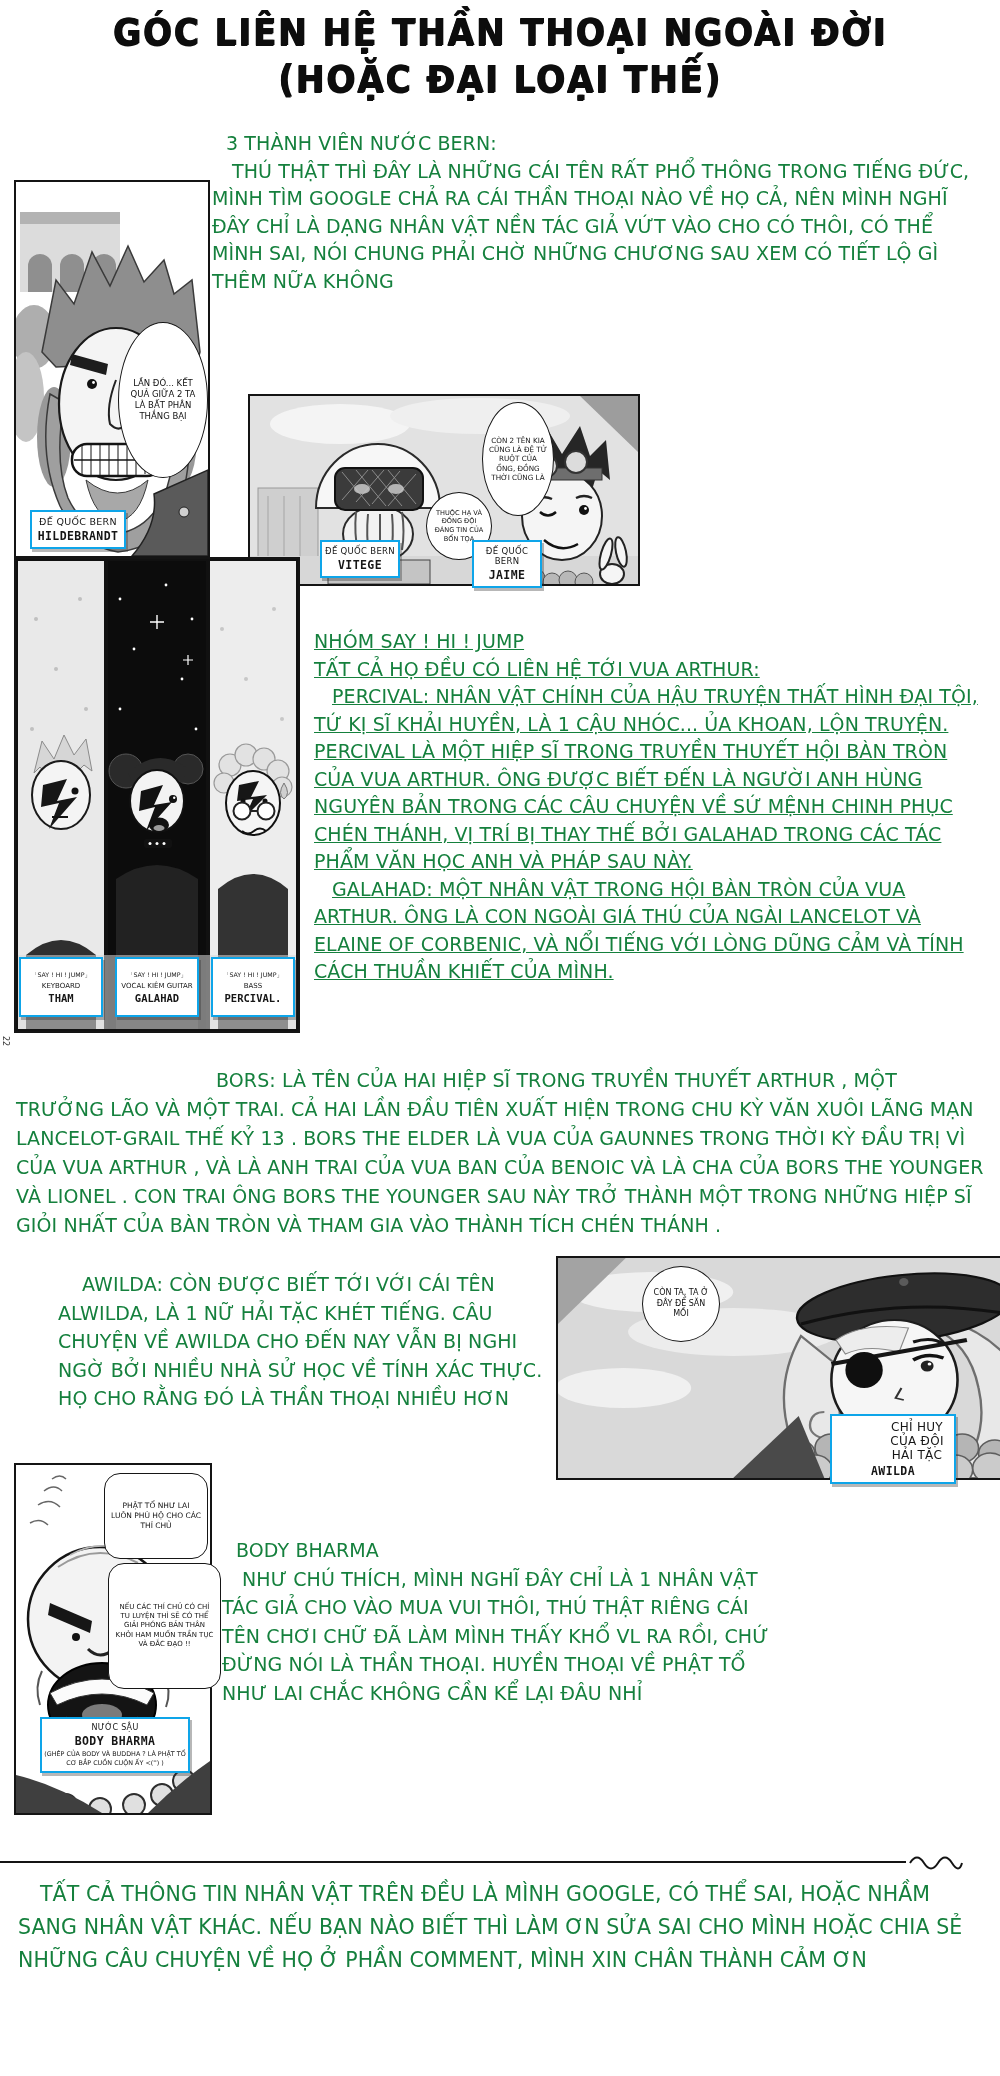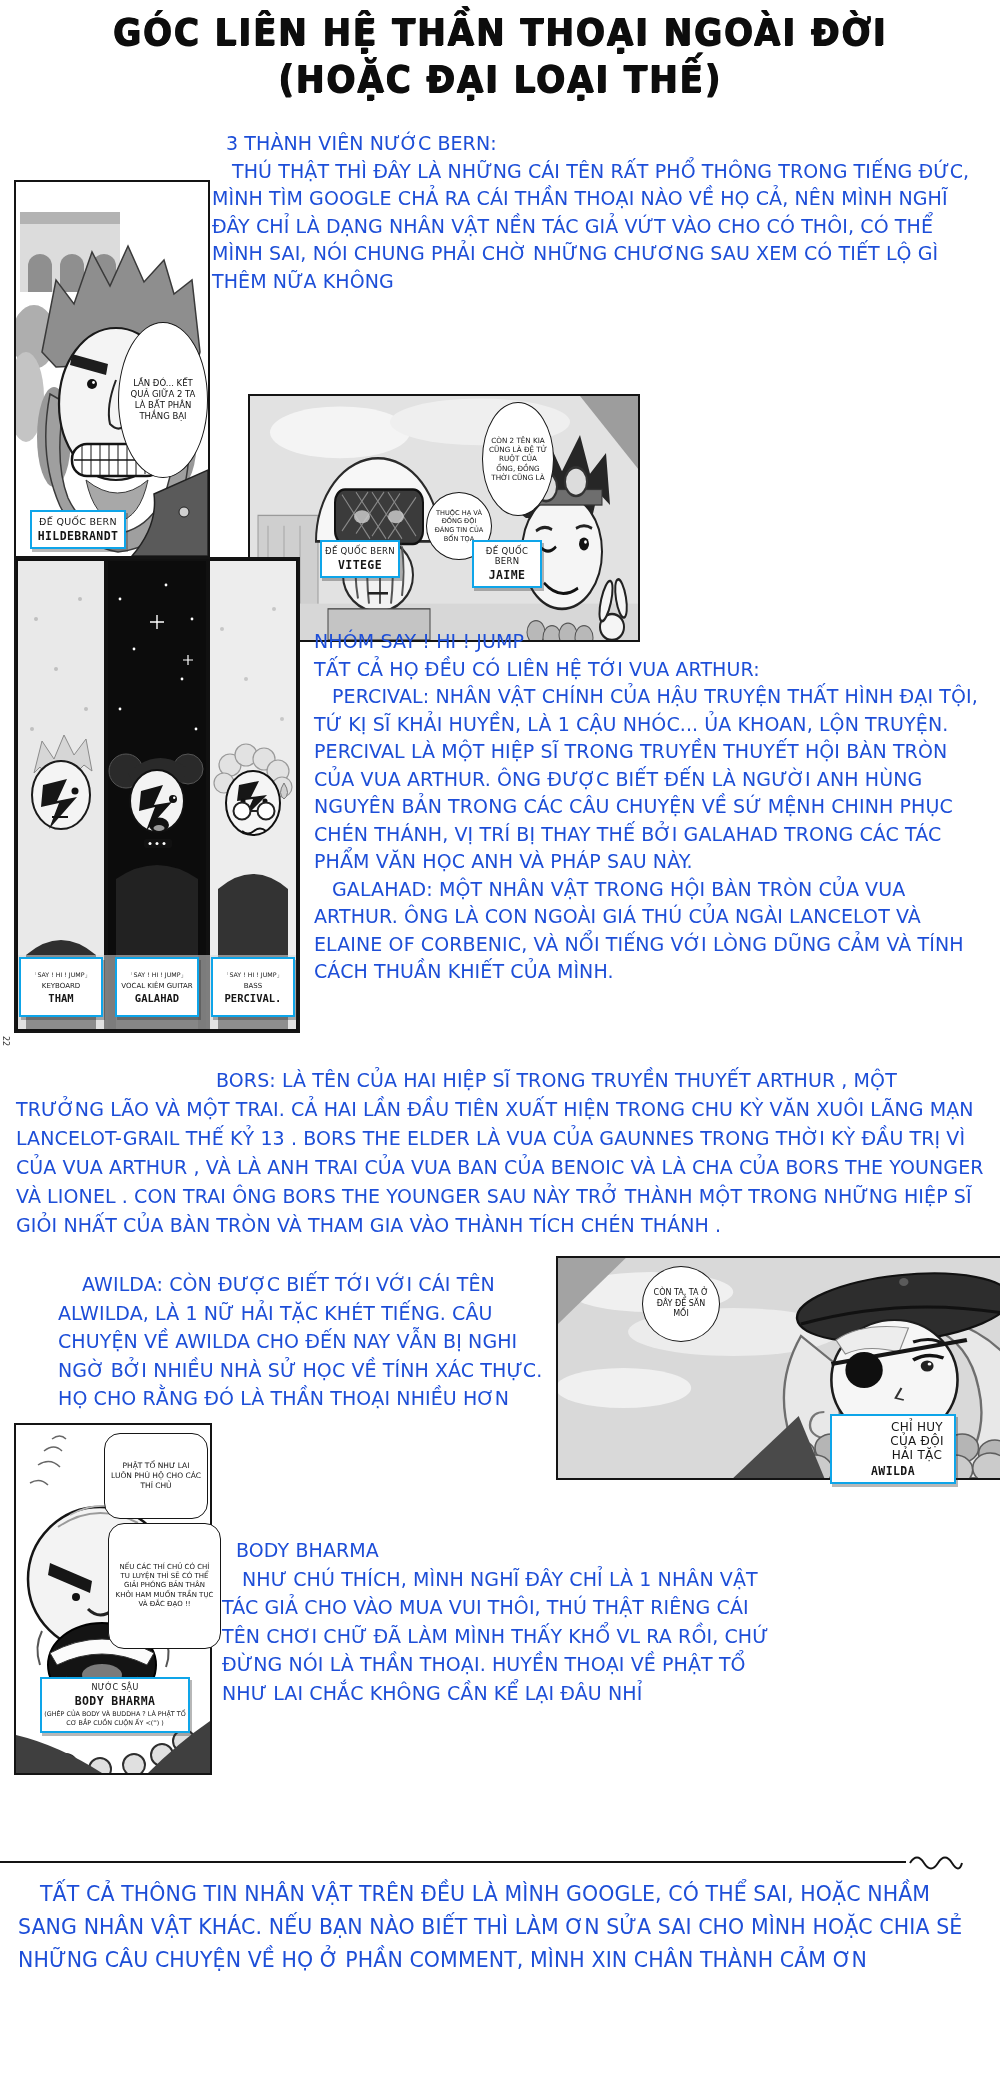"3 THÀNH VIÊN NƯỚC BERN:" .txt { color: #1d4ed8 -> #15803d }
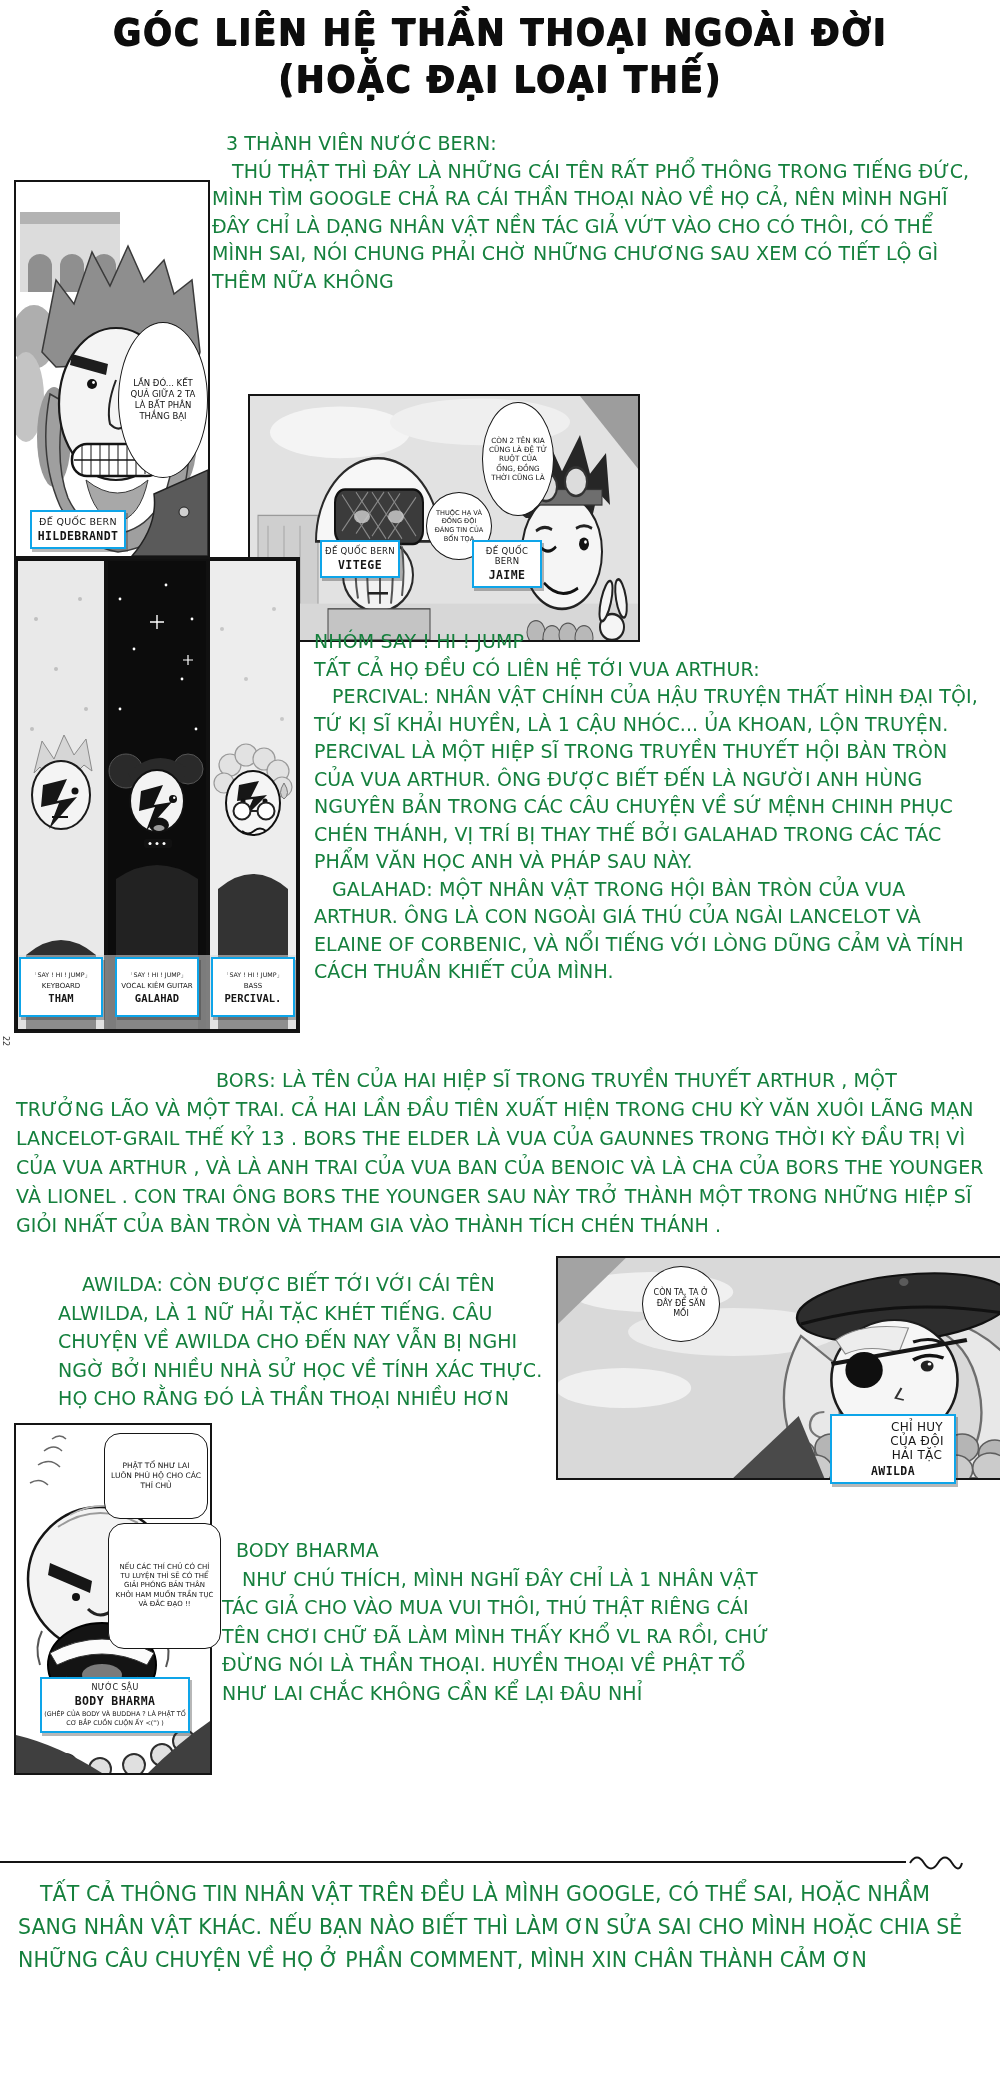"CÒN 2 TÊN KIA CŨNG" div.panel { height: 248px -> 192px }
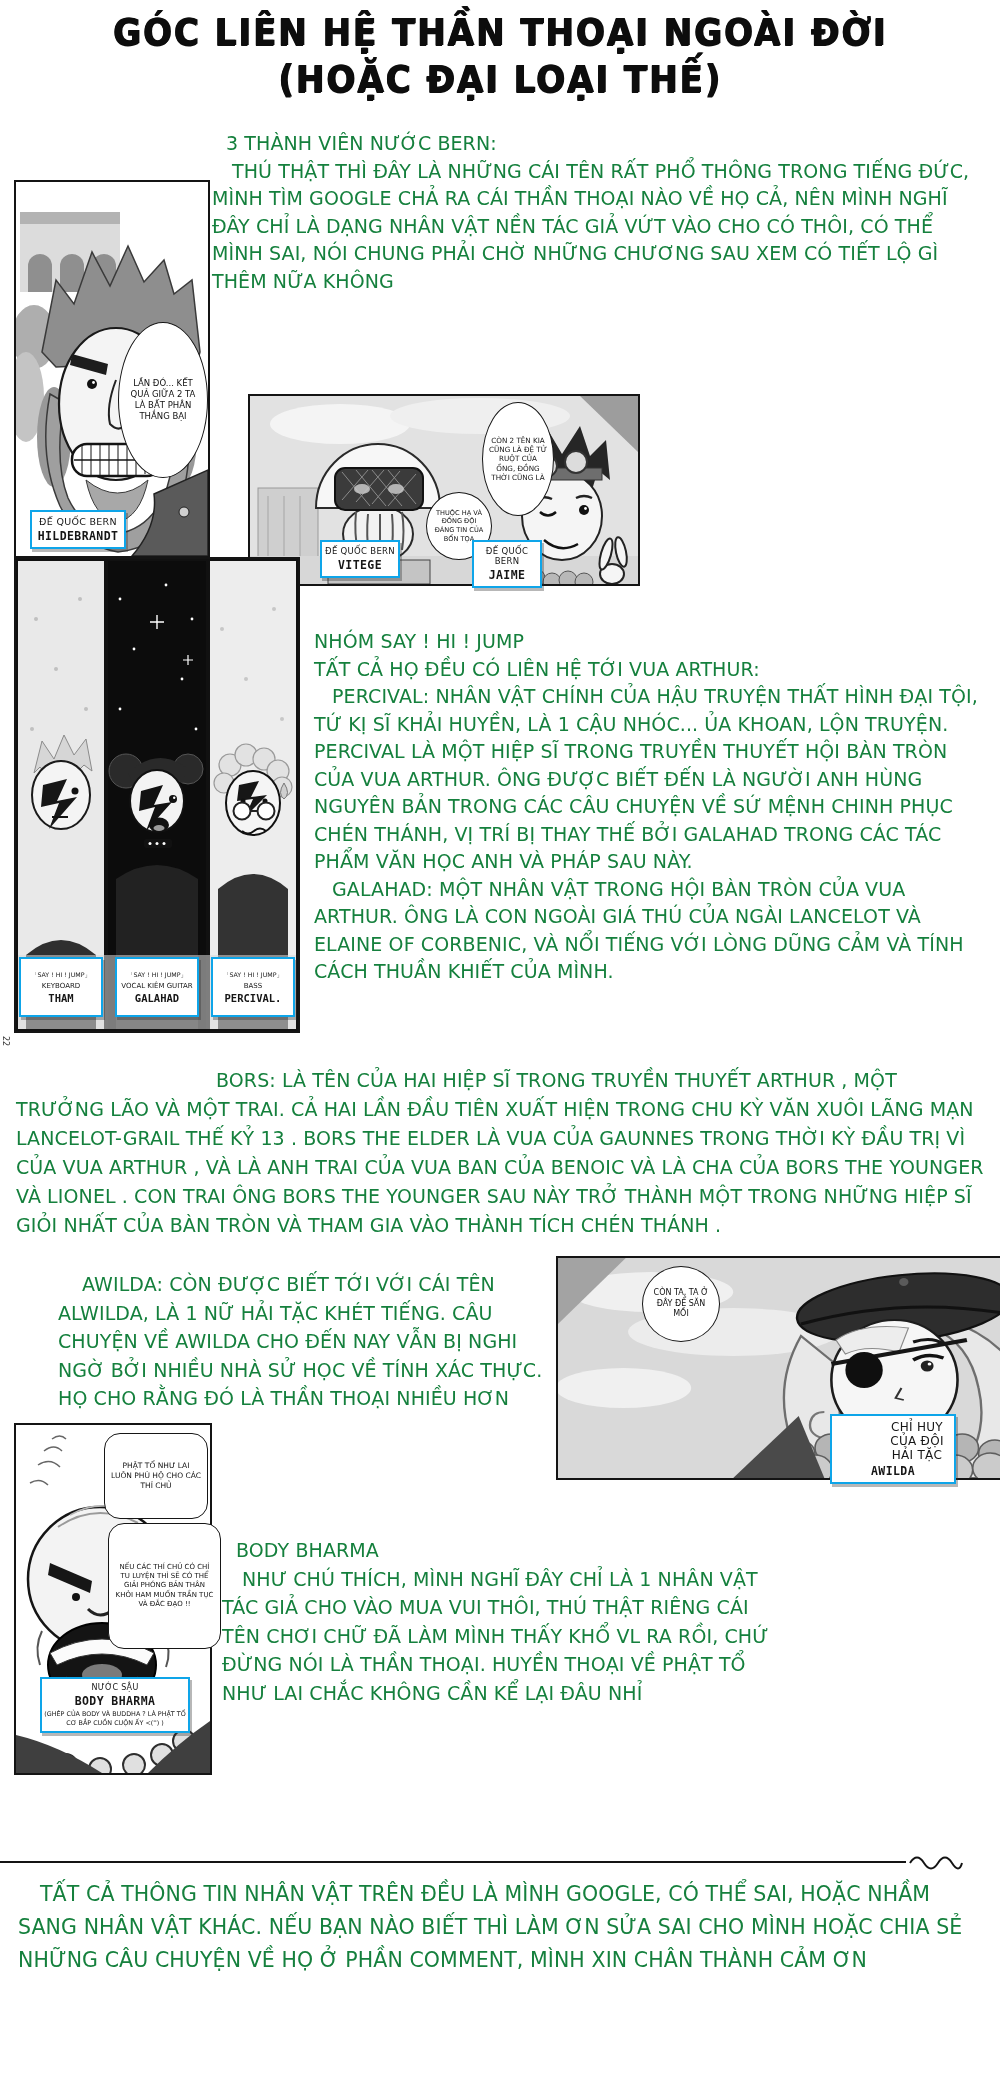"NHÓM SAY ! HI !" div.txt { text-decoration: none -> underline }
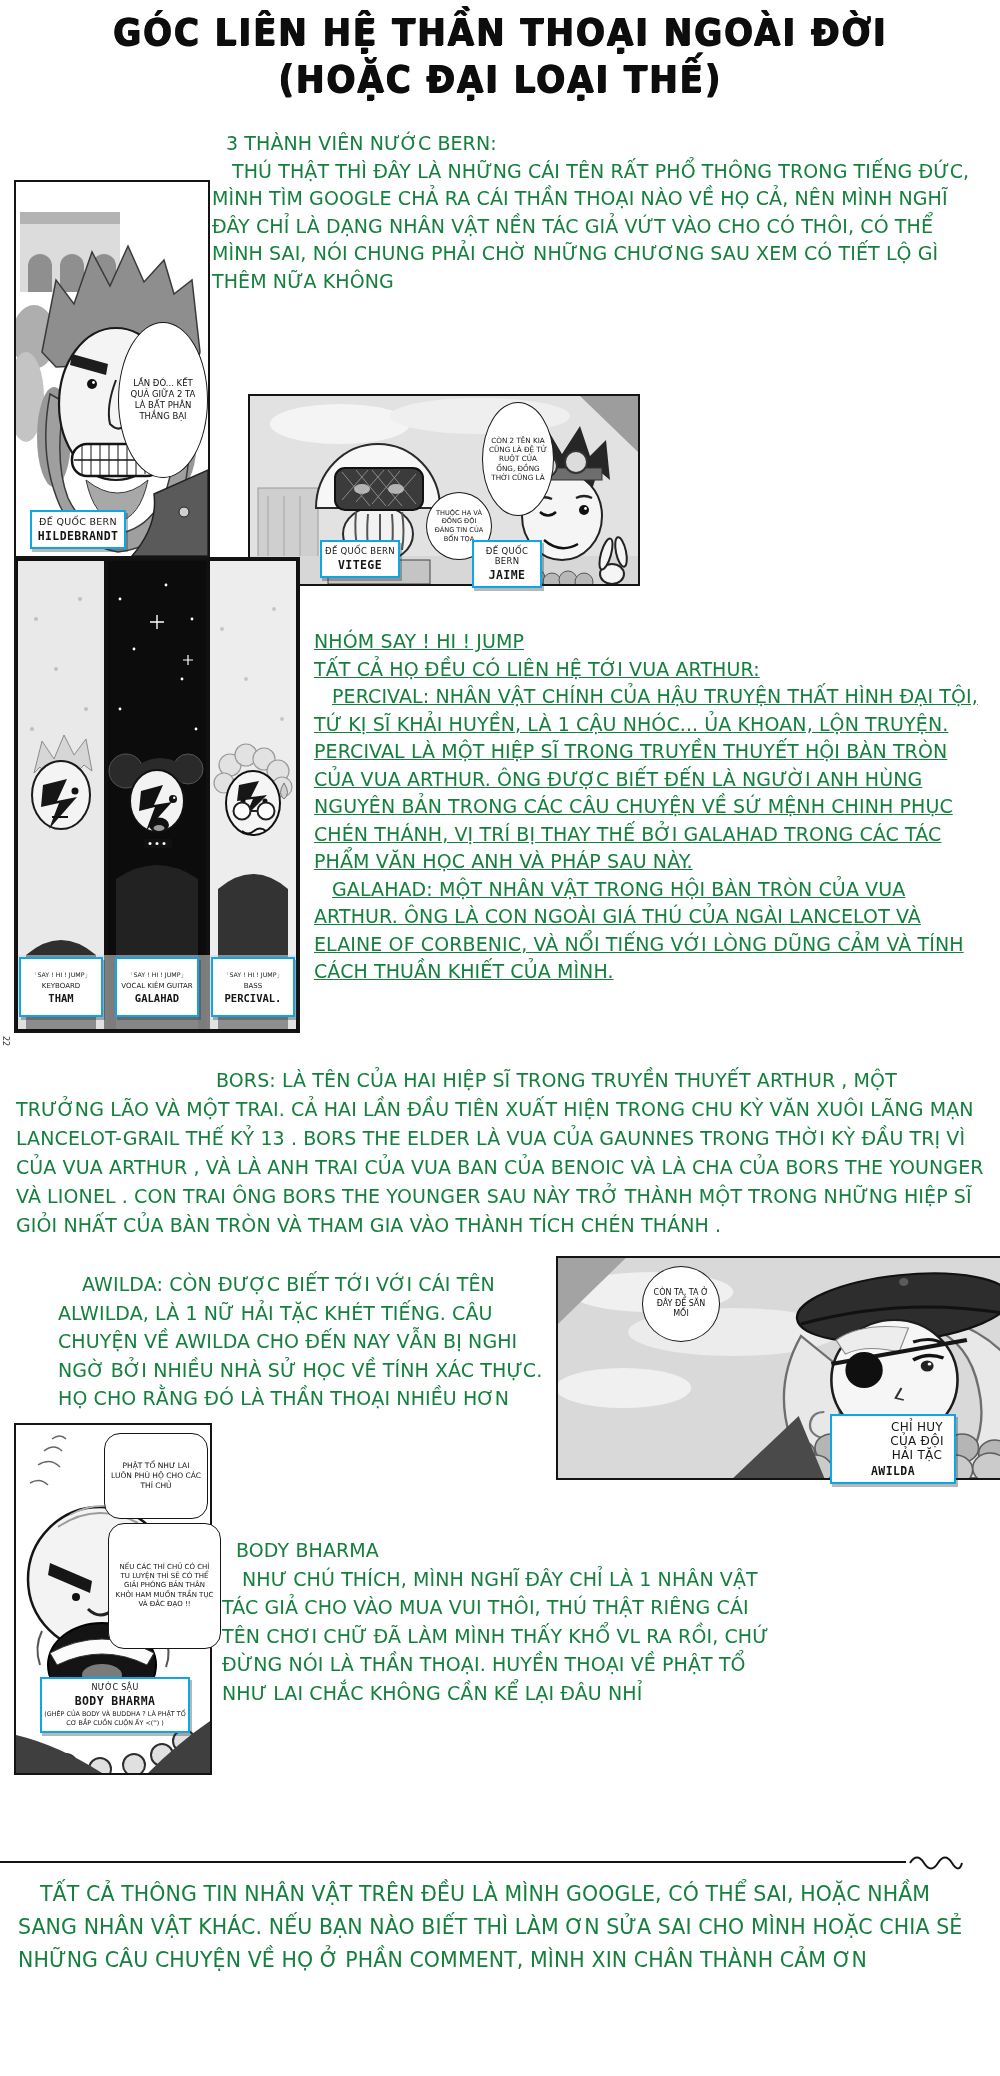"PHẬT TỔ NHƯ LAI LUÔN" div.panel { top: 1423px -> 1463px }
